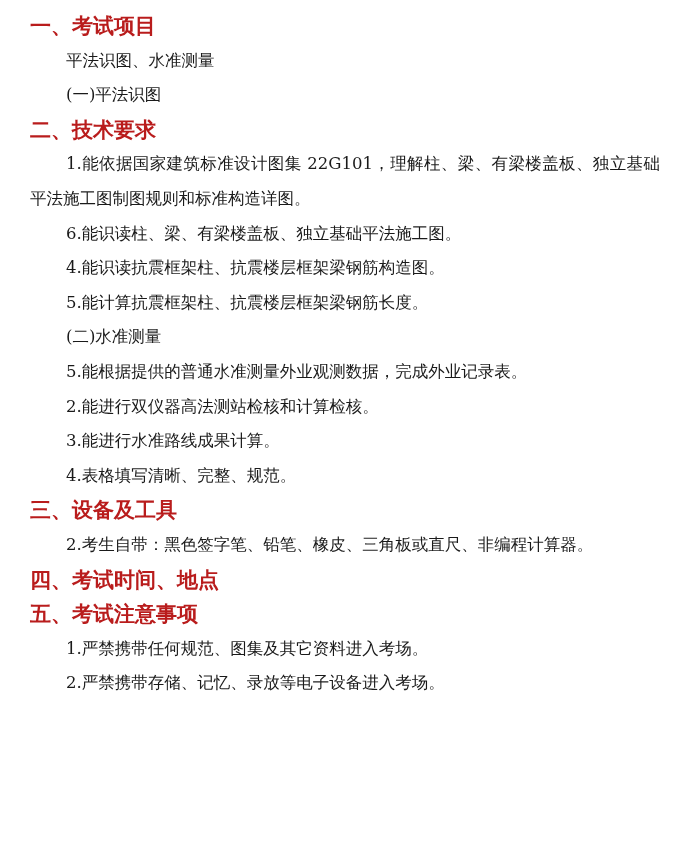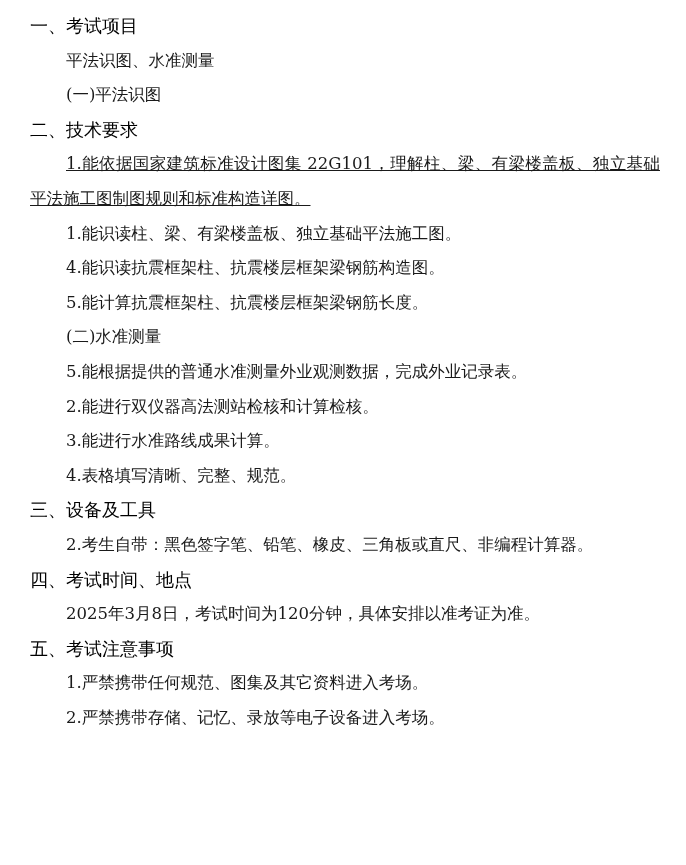"一、考试项目" .h { color: #000000 -> #b91c1c; font-size: 18px -> 21px; font-weight: normal -> bold }
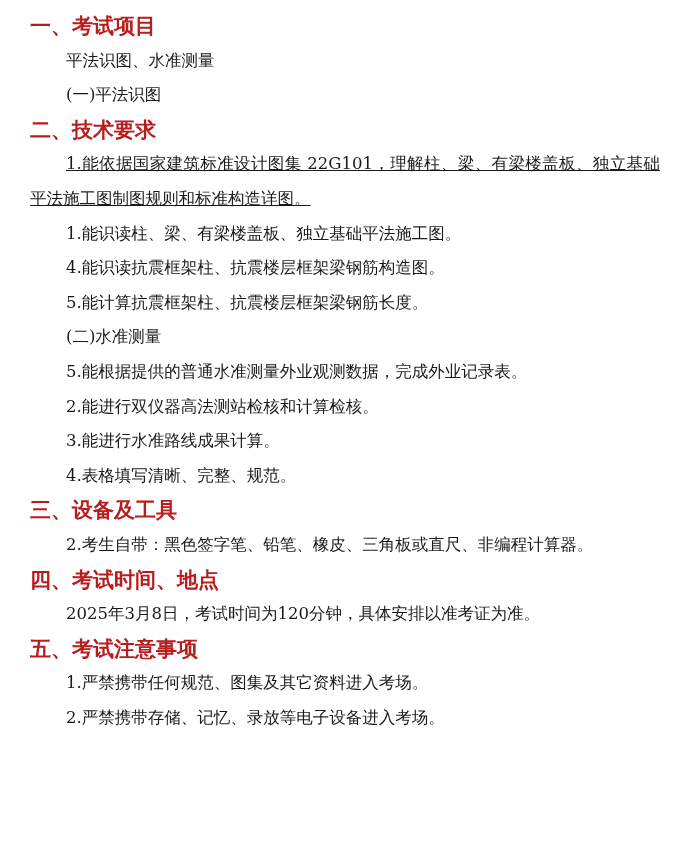"1.能依据国家建筑标准设计图集" .p { text-decoration: underline -> none }
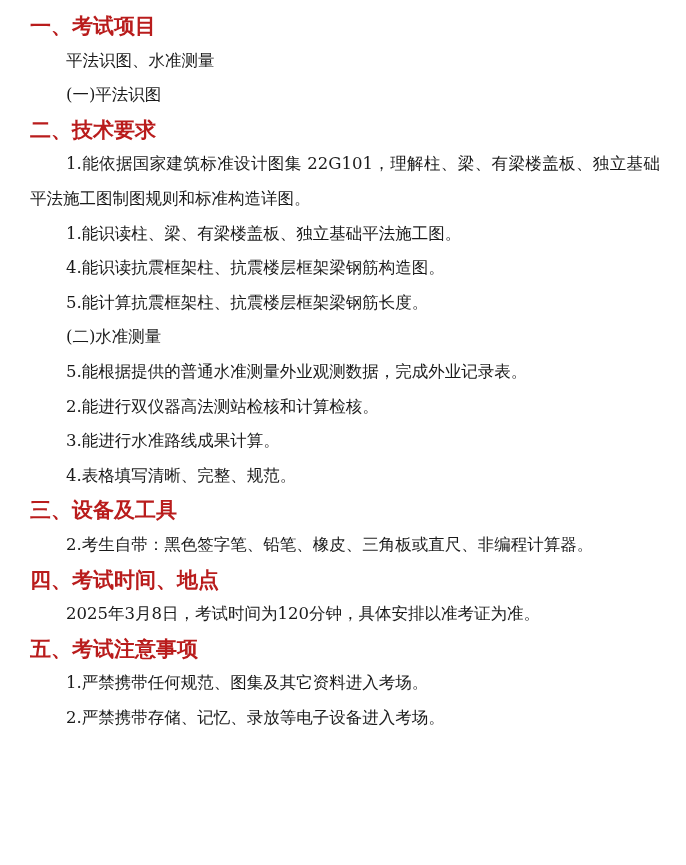"1.能识读柱、梁、有梁楼盖板、独立基础平法施工图。" div.line { text: 1 -> 6 }
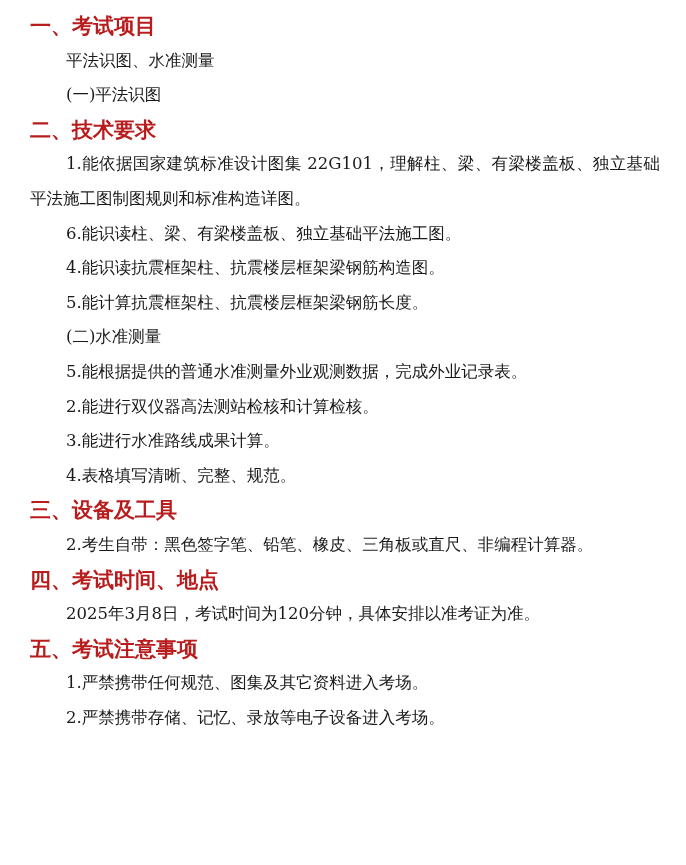"2025年3月8日，考试时间为120分钟，具体安排以准考证为准。" div.line { html: <div>2025年3月8日，考试时间为120分钟，具体安排以准考证为准。</div> -> none }
